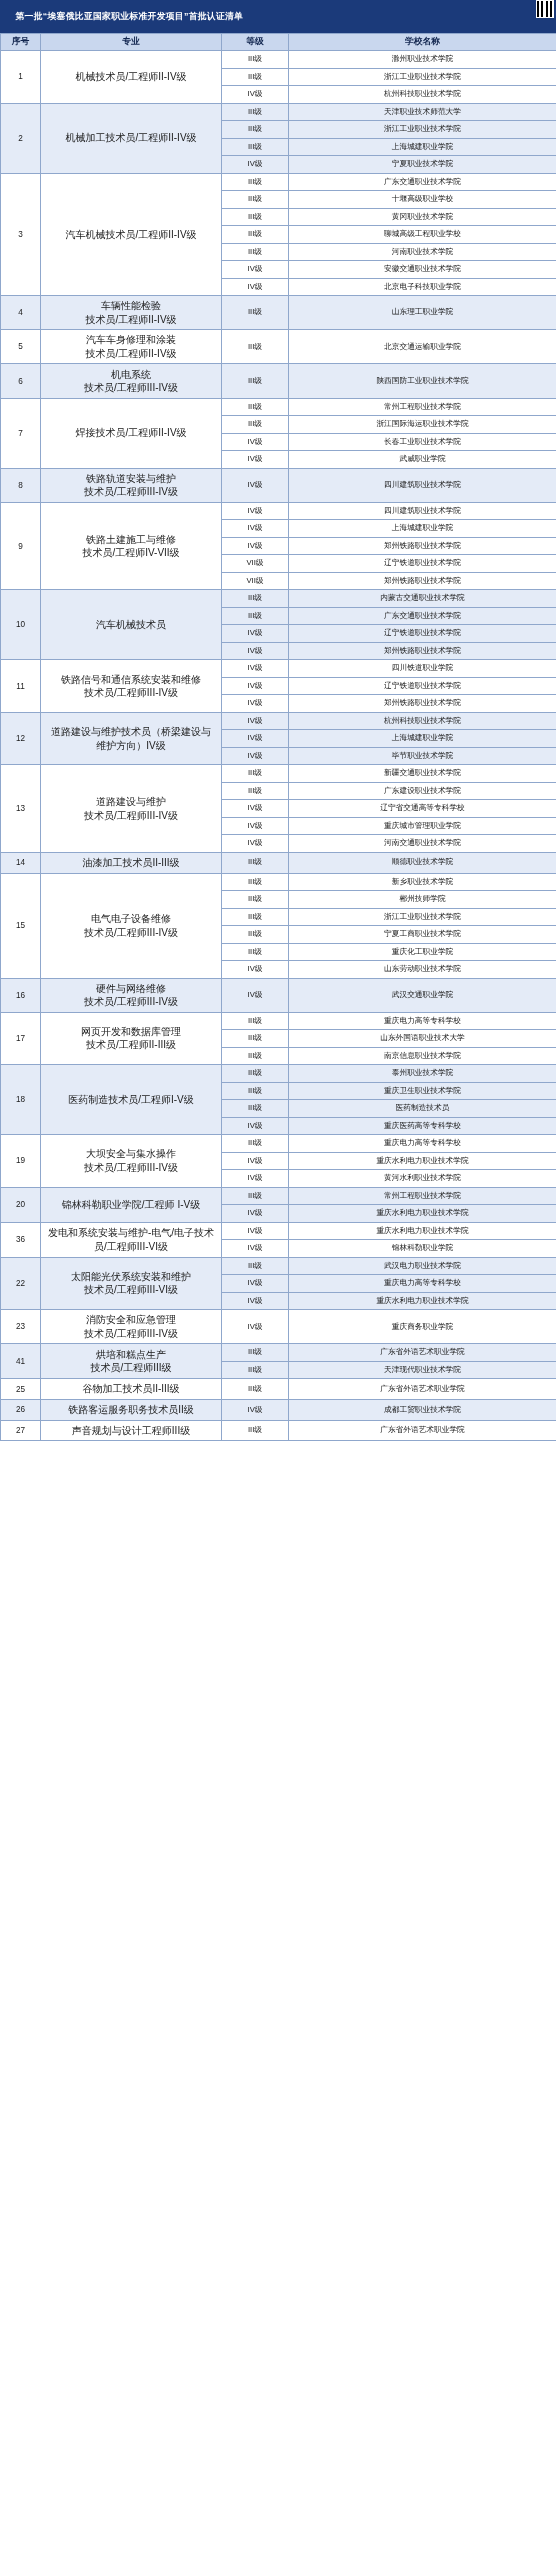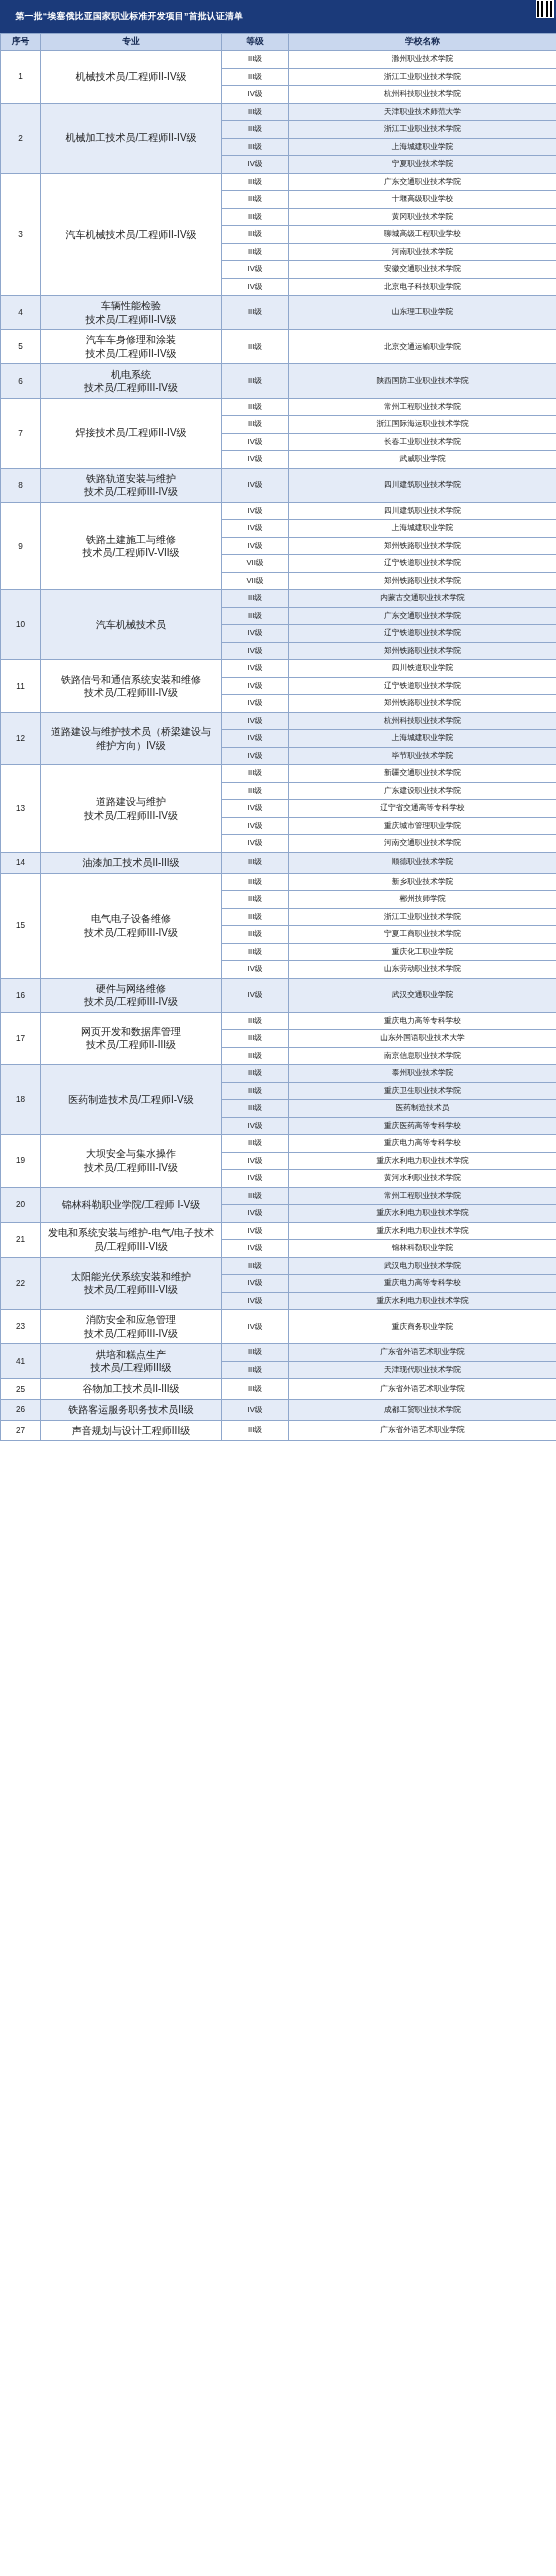"21" td.idx { text: 21 -> 36 }
